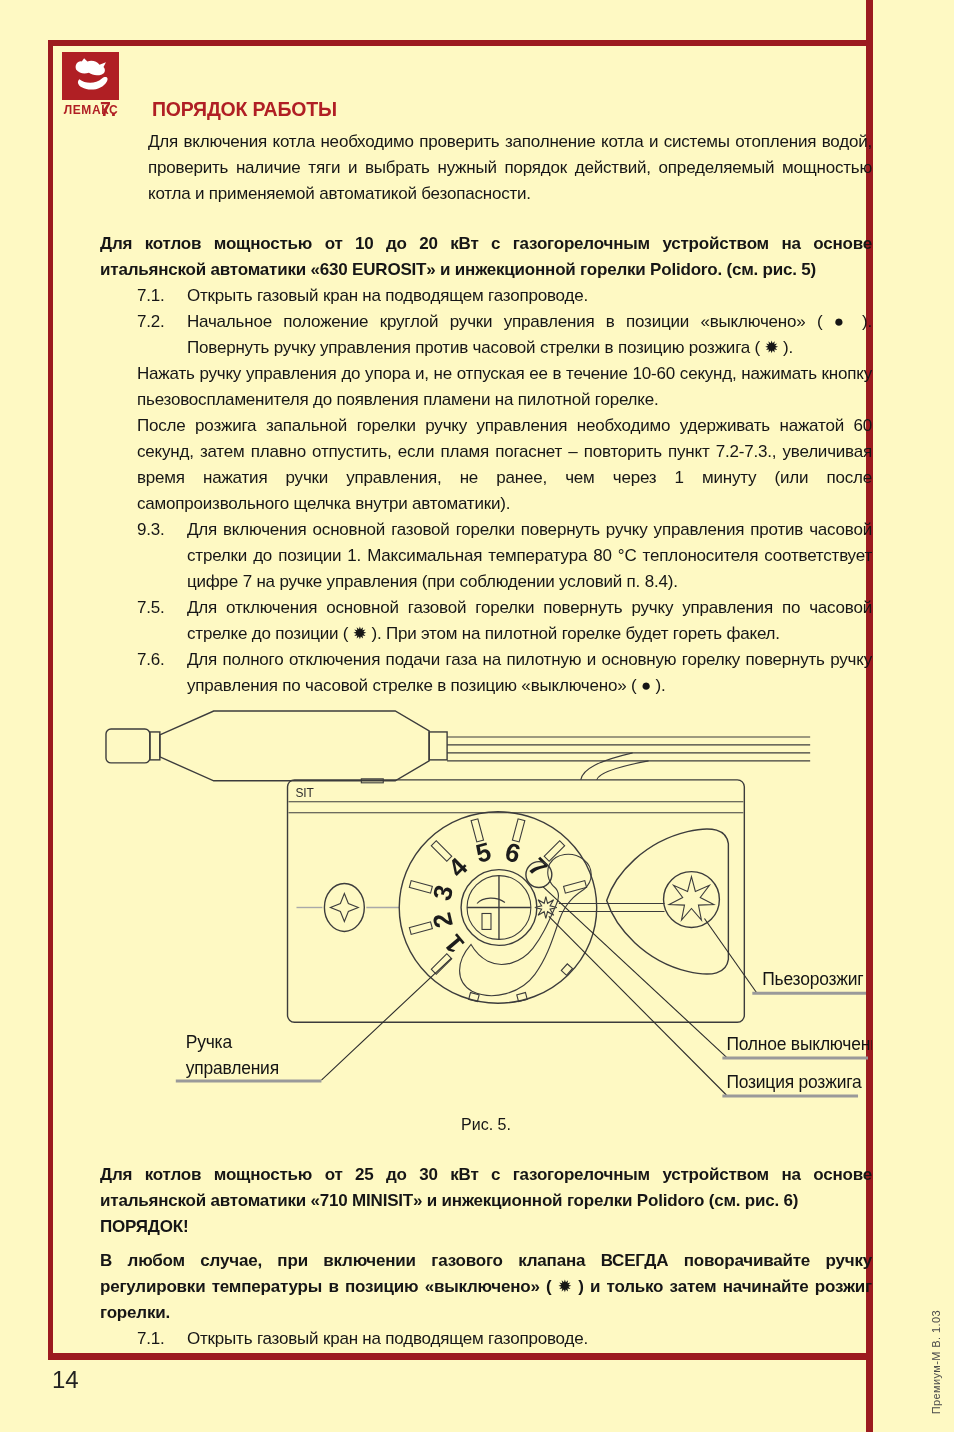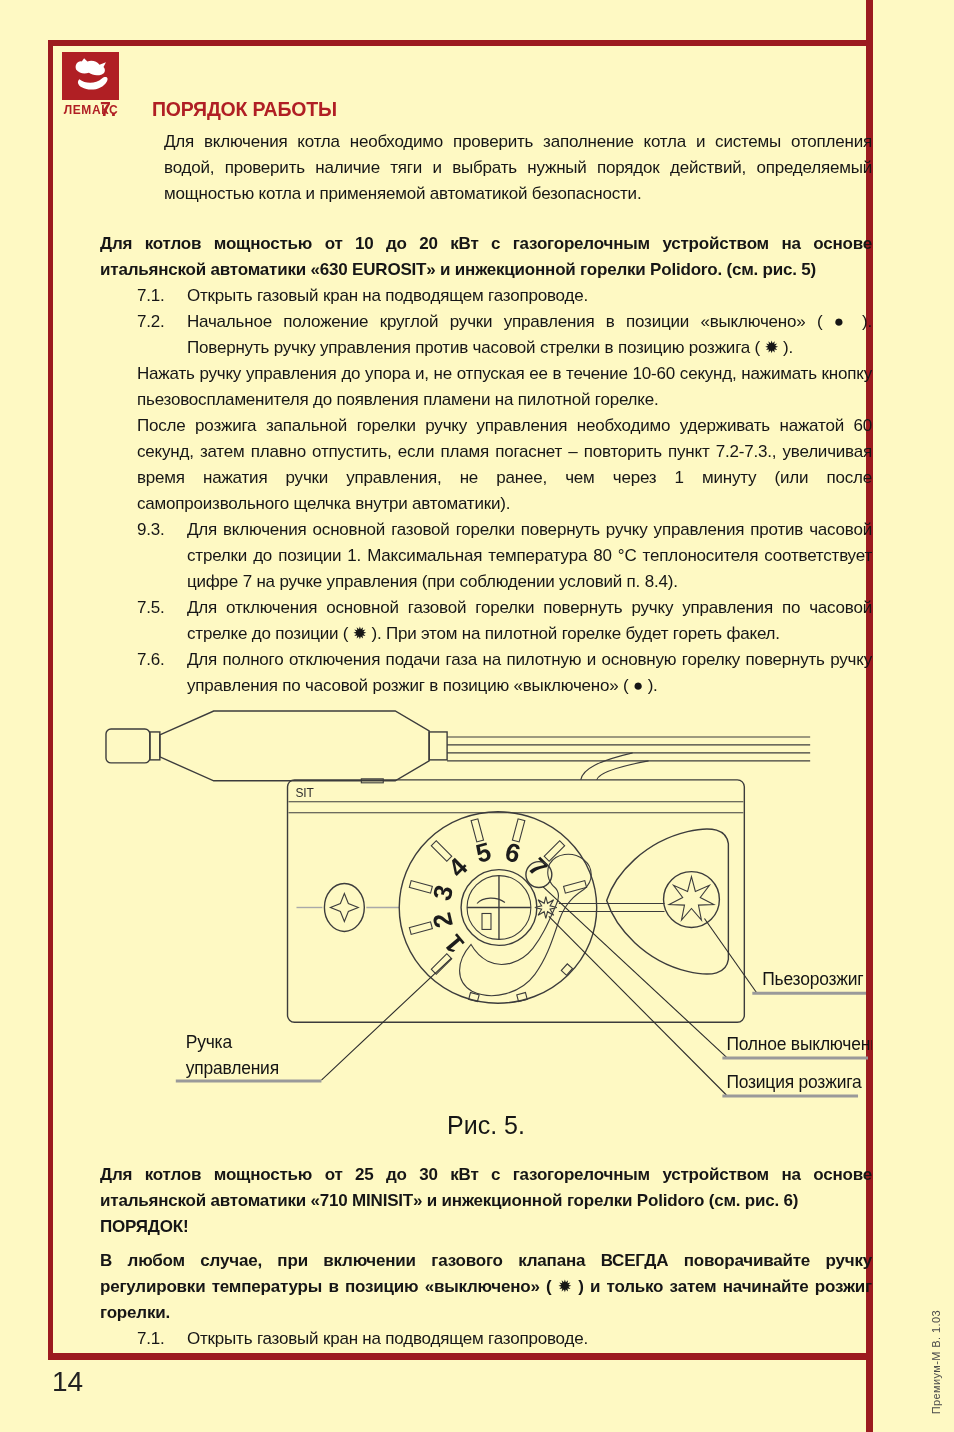"Для включения котла необходимо проверить" .intro { margin-left: 64px -> 48px }
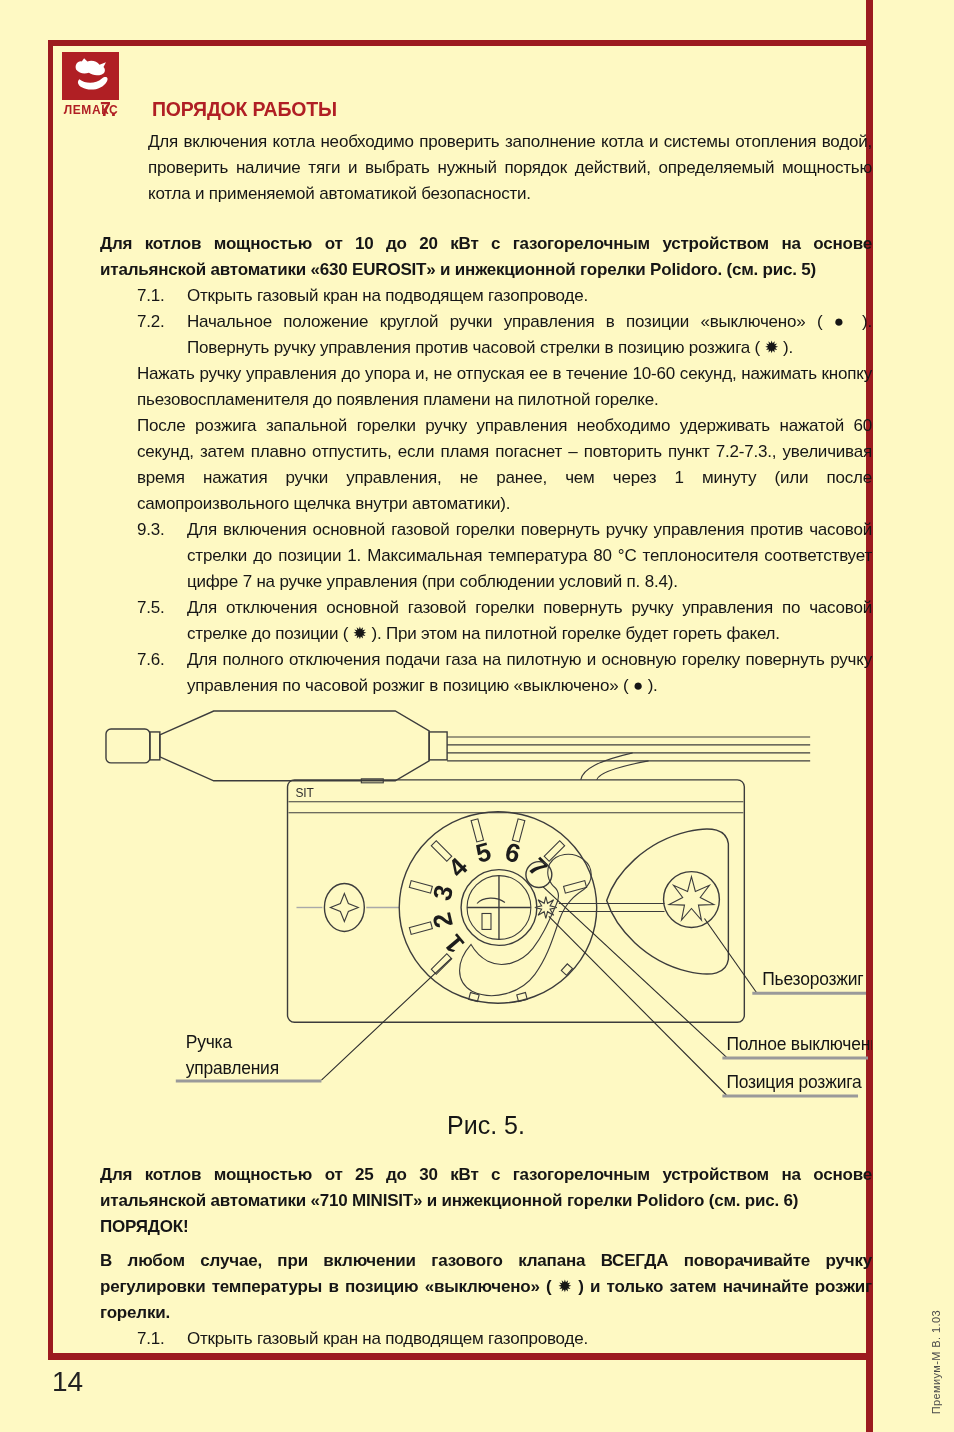"Для полного отключения подачи газа" span.item-body { text: розжиг -> стрелке }
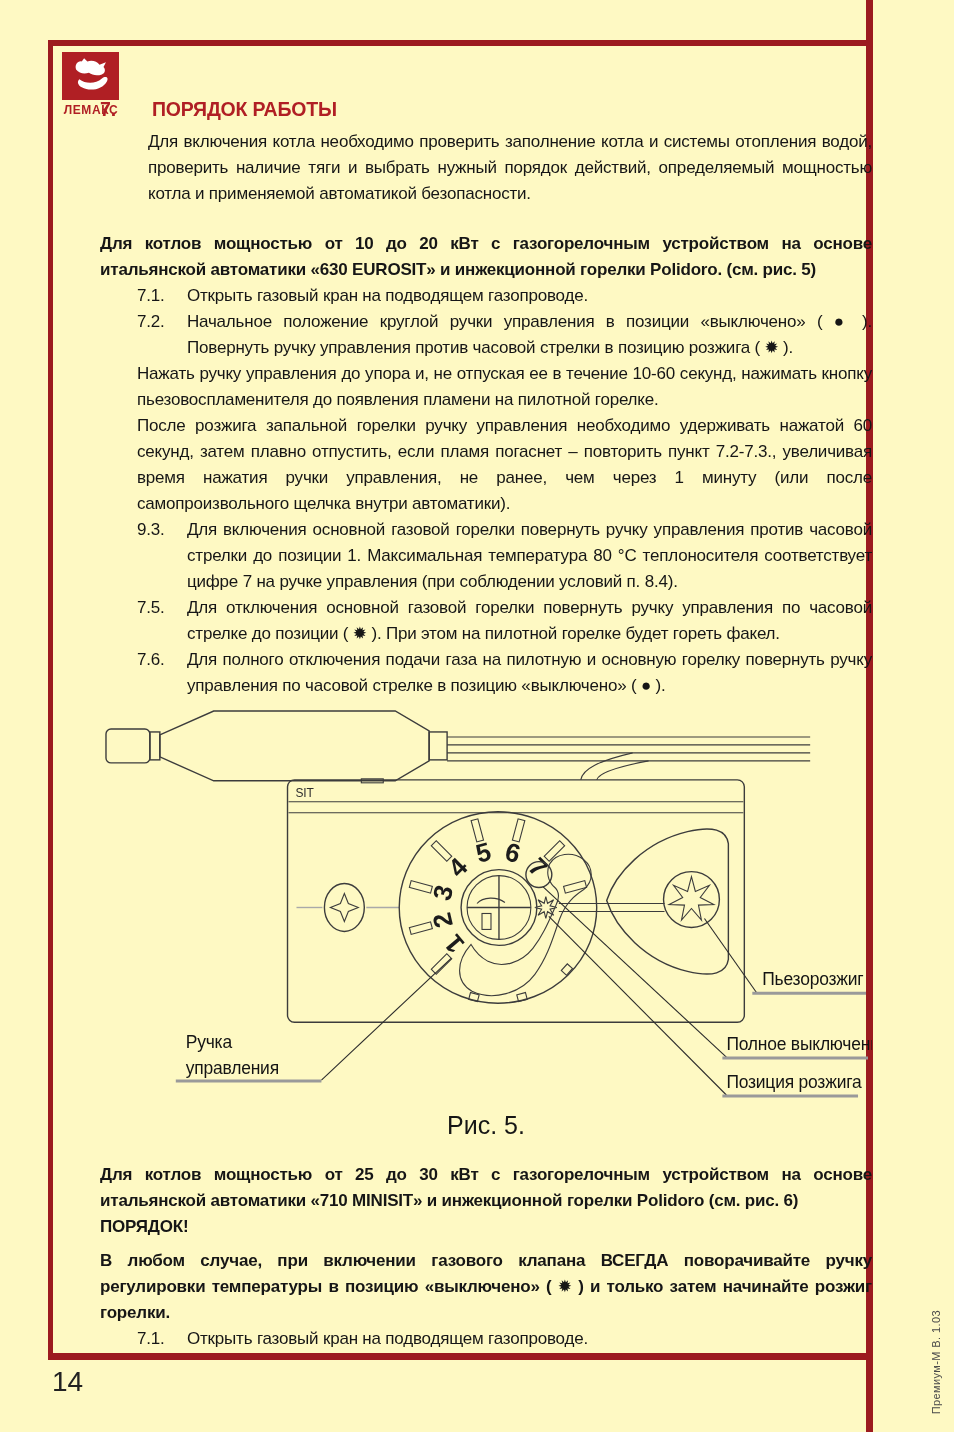"Рис. 5." .caption { font-size: 25px -> 16px }
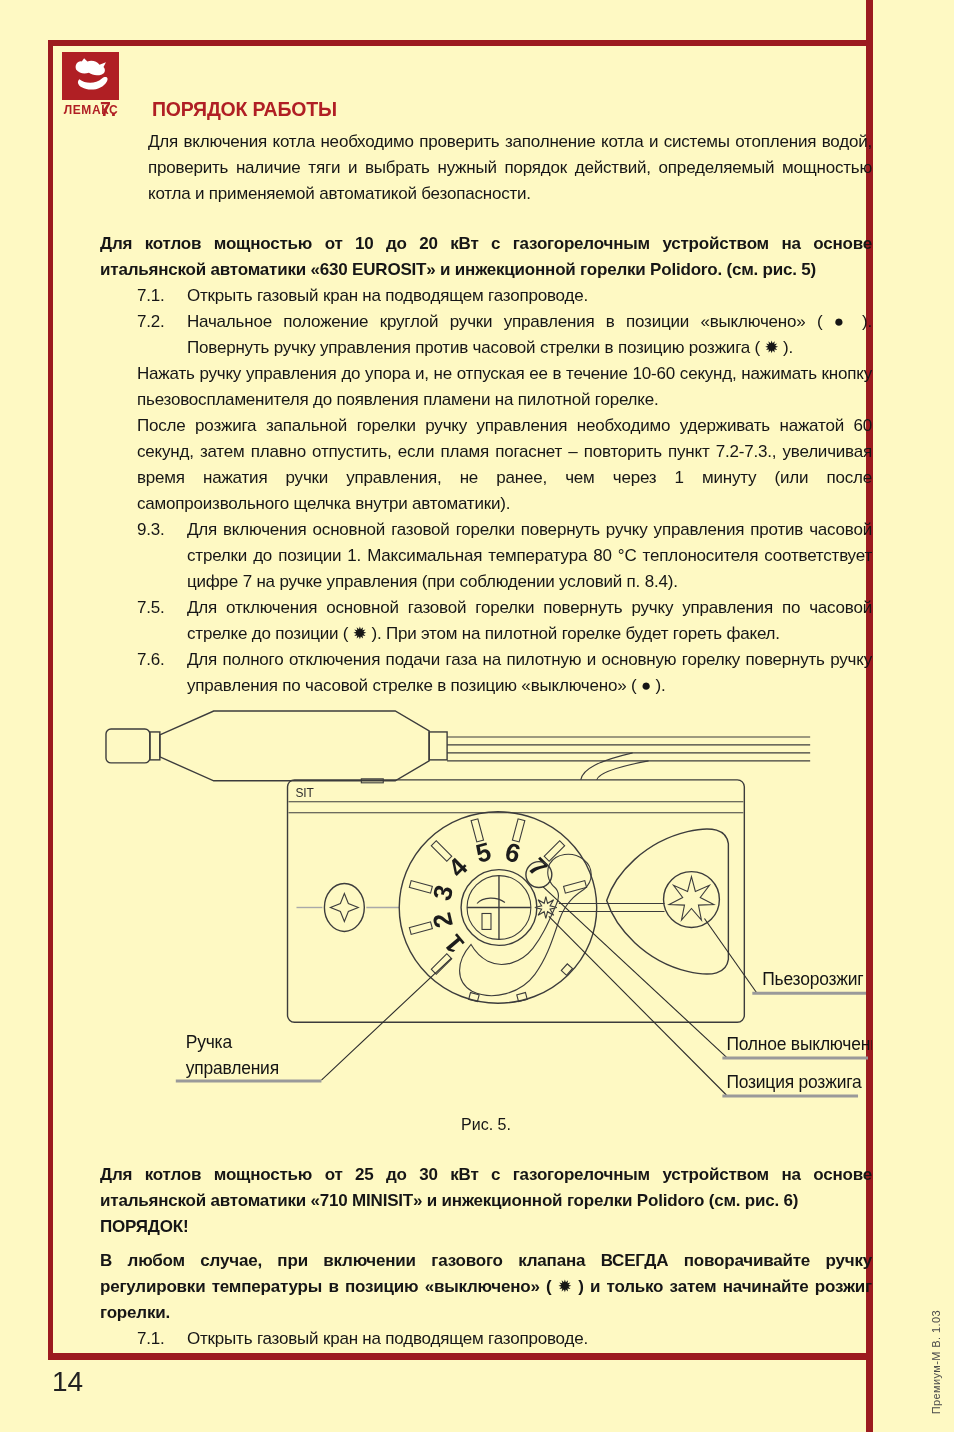"14" .page-number { font-size: 28px -> 24px }
